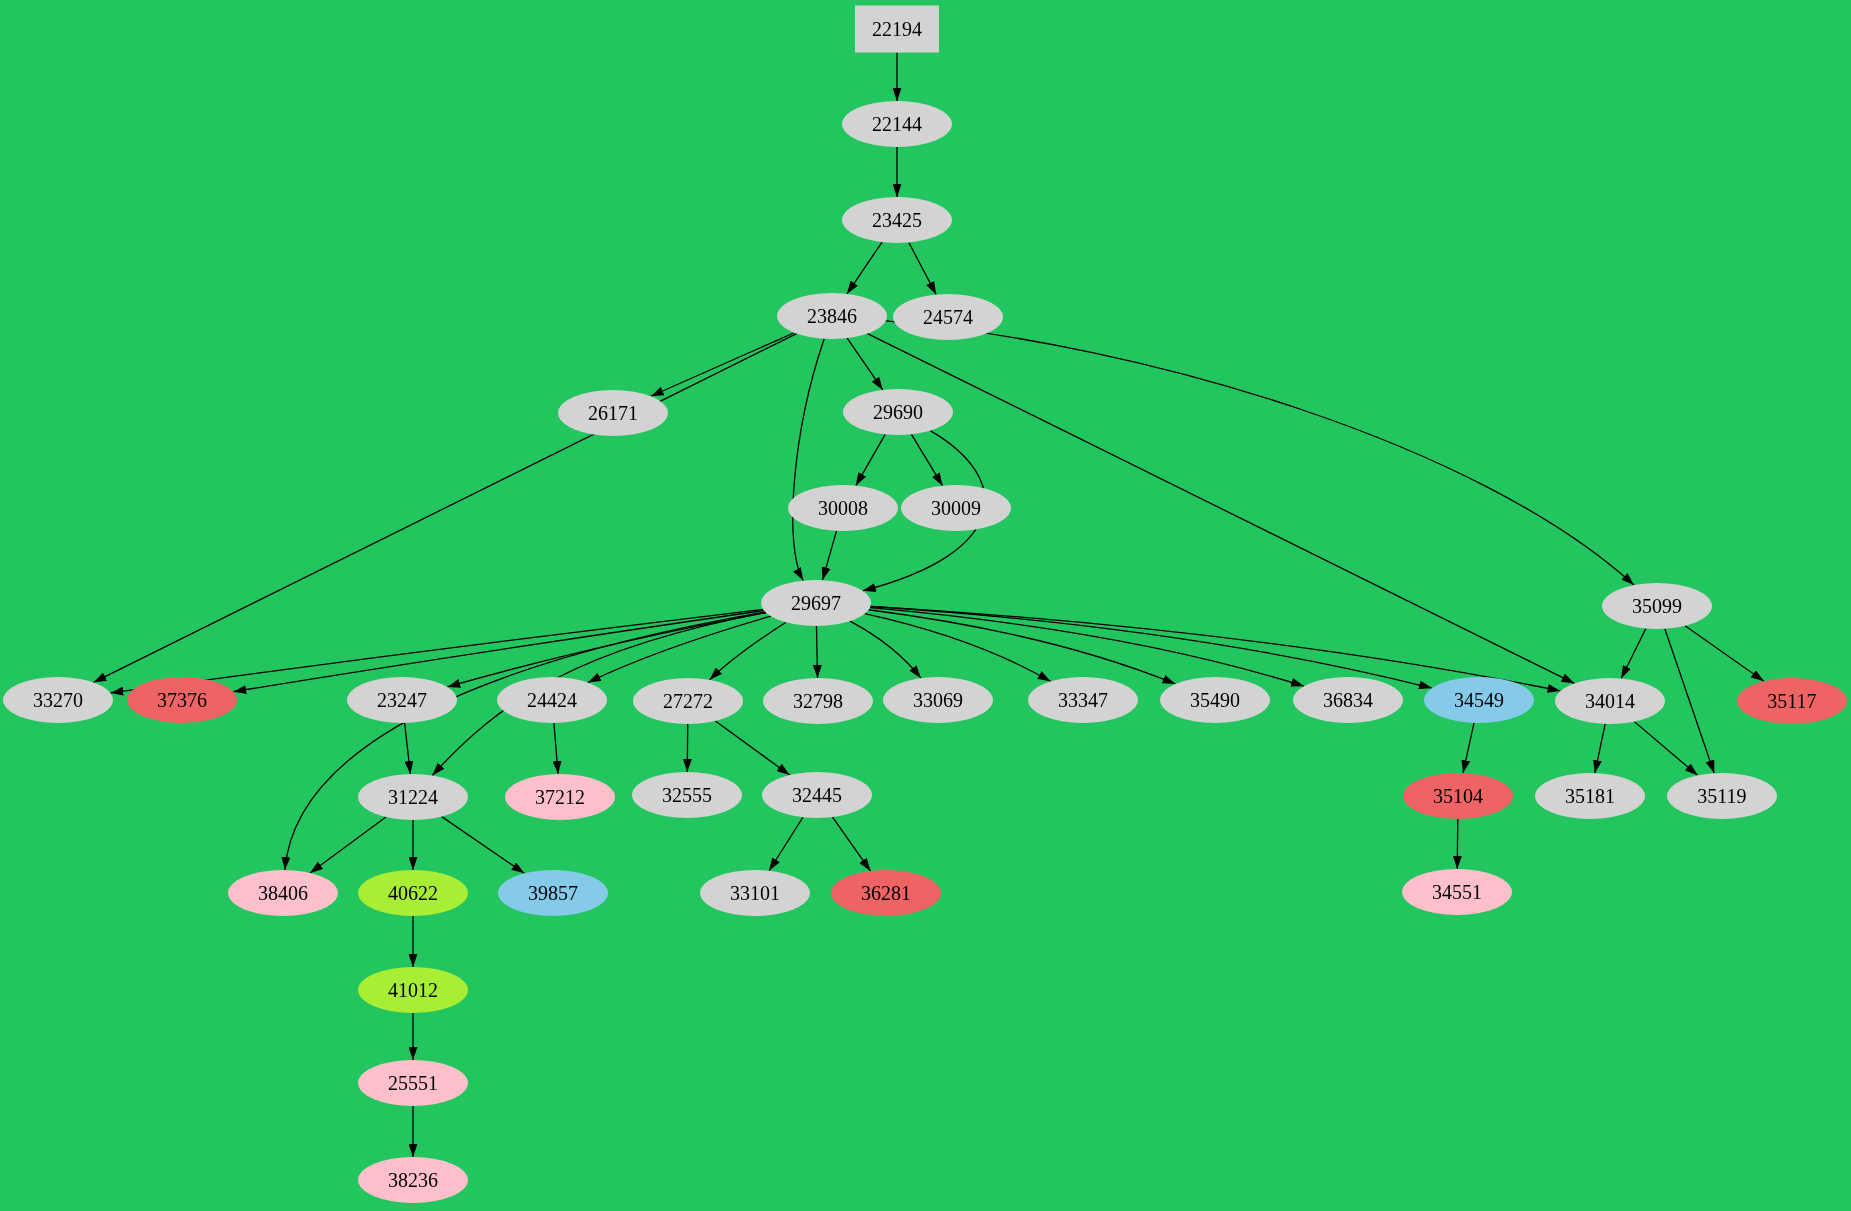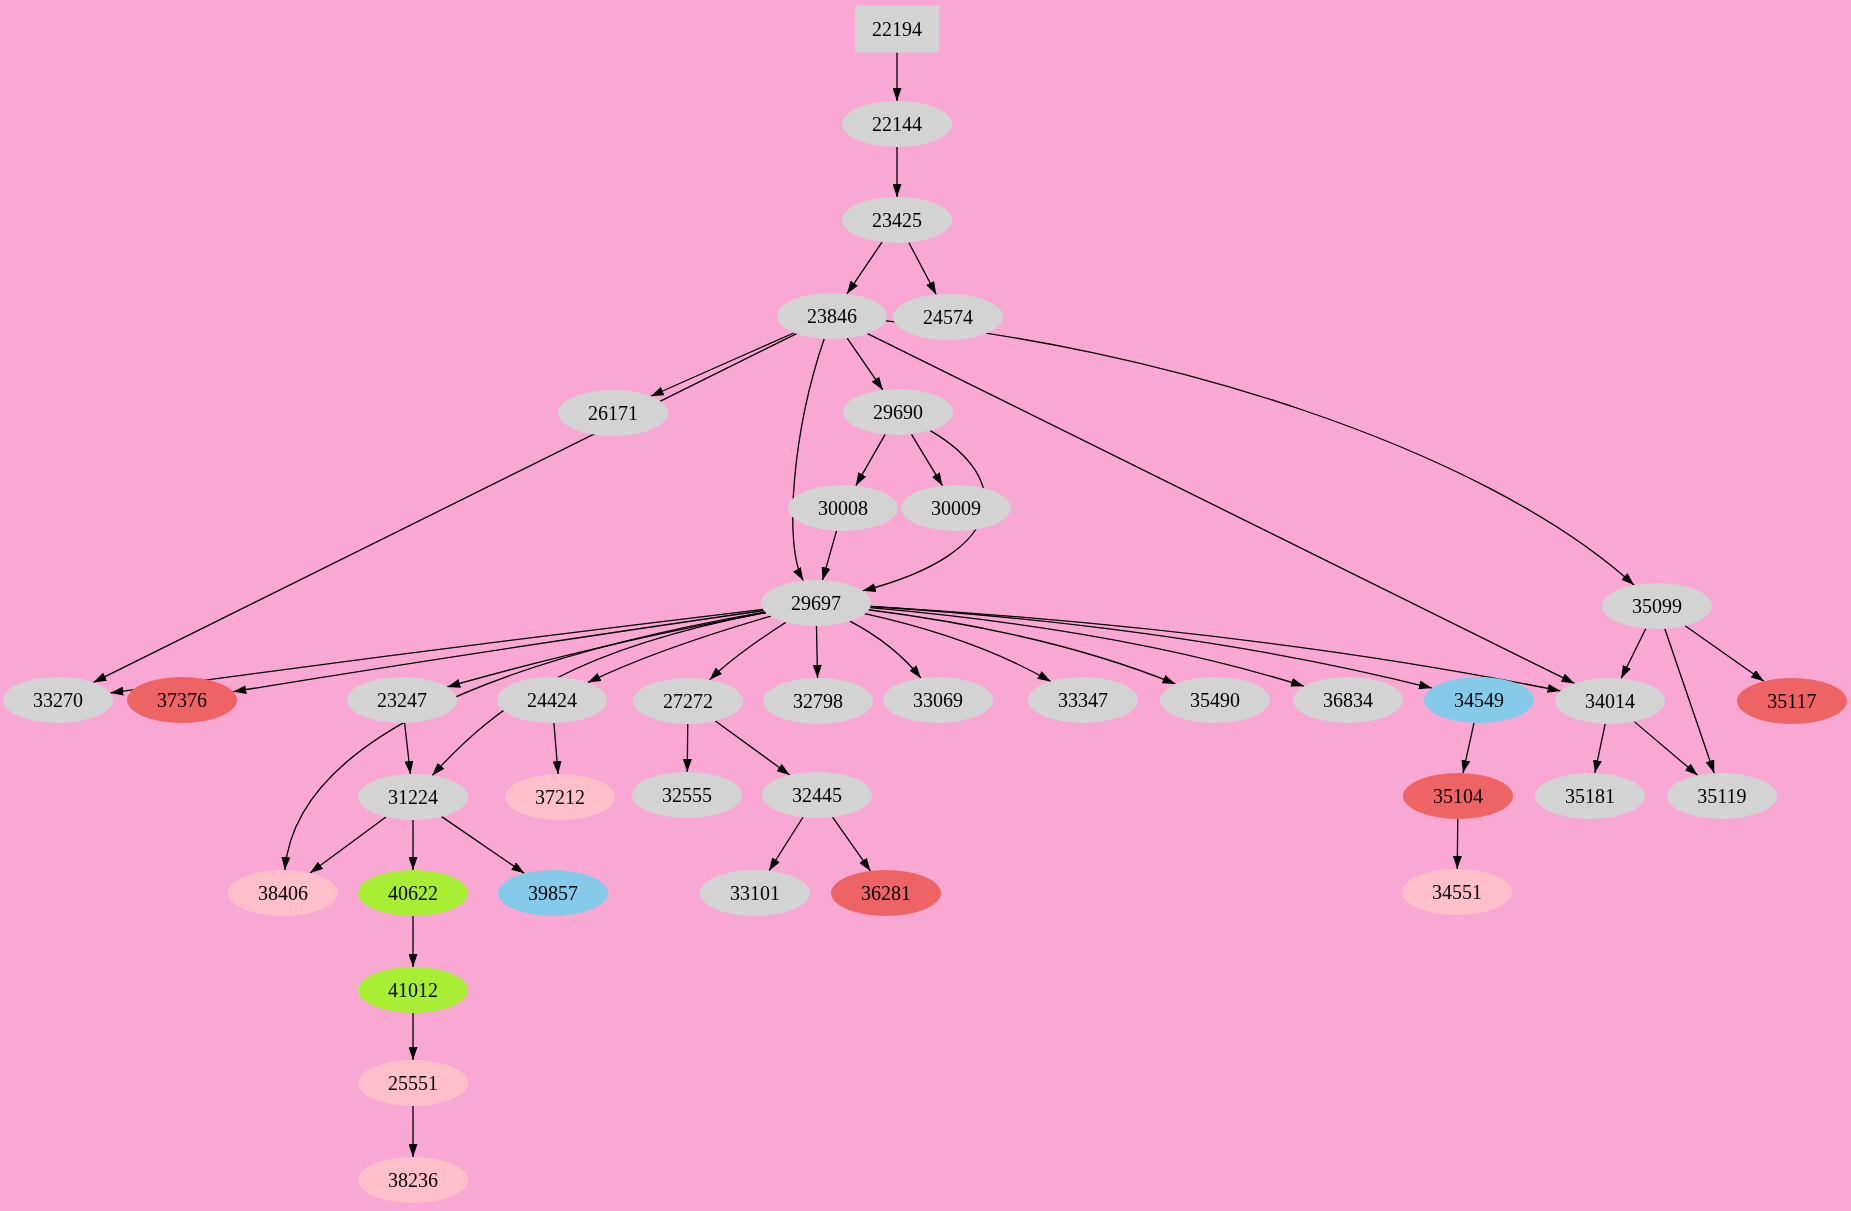"22194" .canvas { background: #f9a8d4 -> #22c55e }
